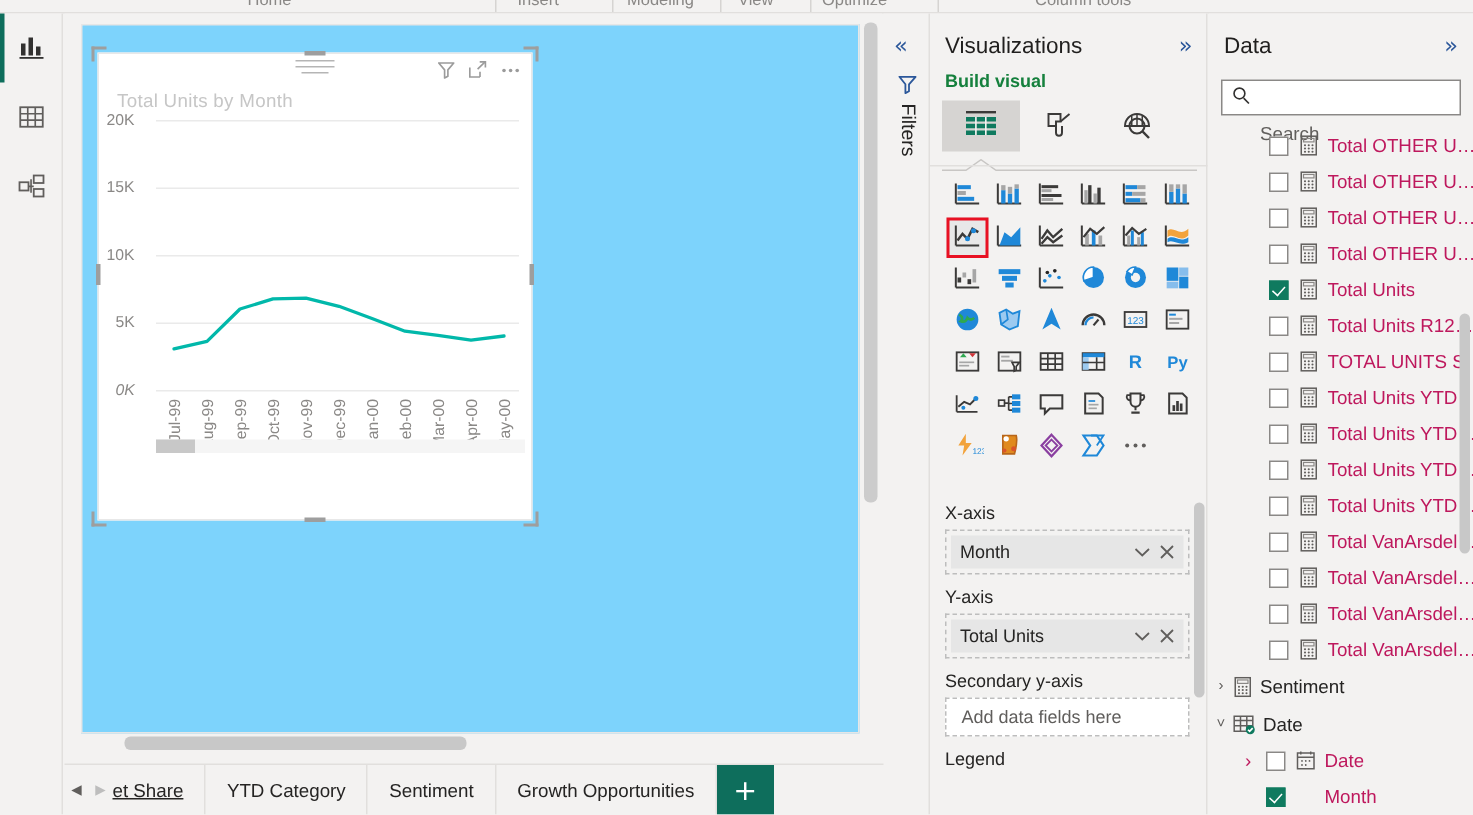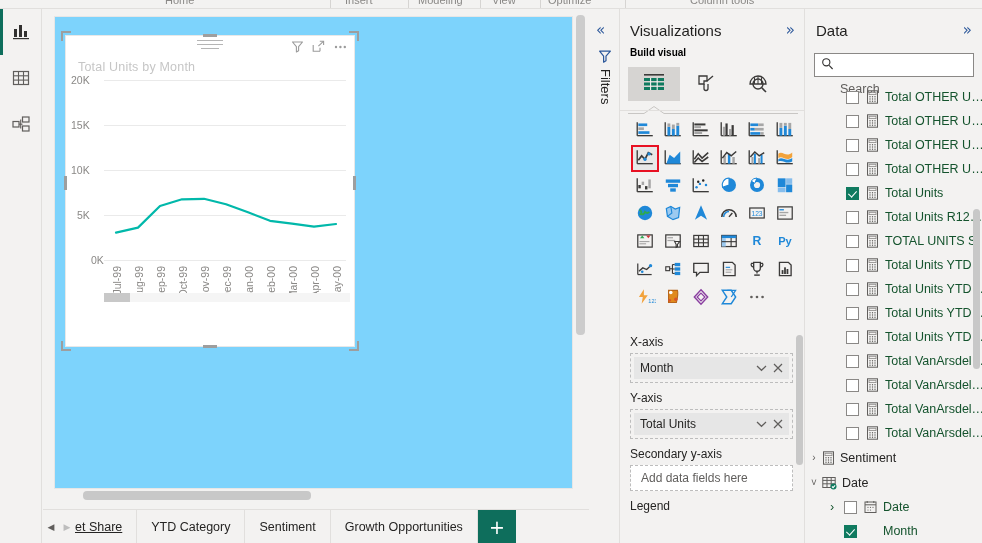"Build visual" .build-visual { color: #000000 -> #15803d; font-size: 10px -> 12px }
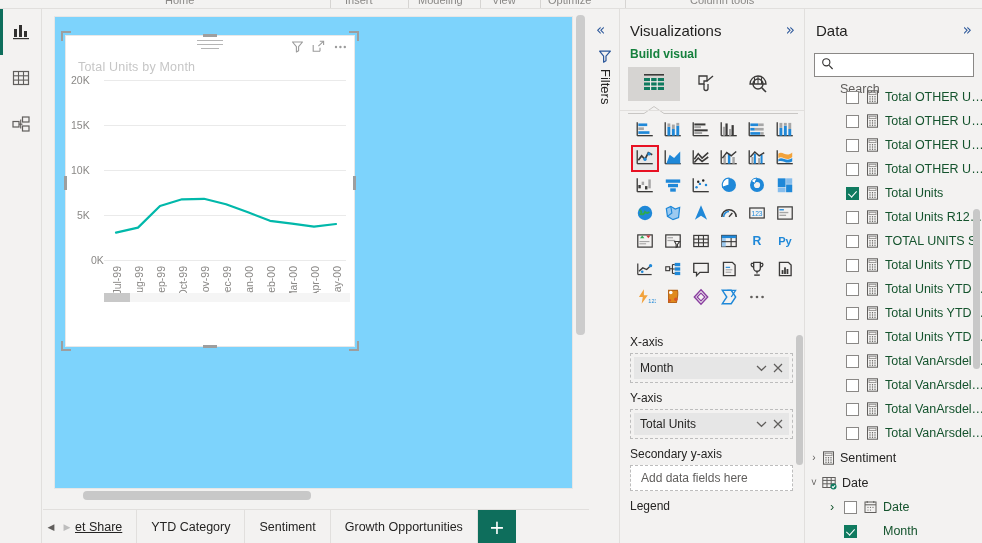"Total OTHER U…" .field-row { color: #14532d -> #be185d }
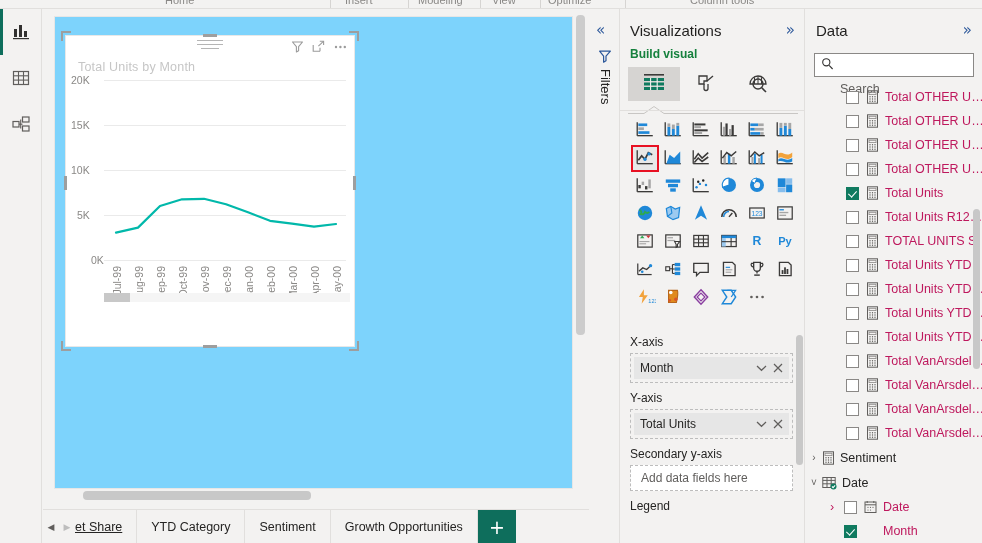"0K" div.ylab { font-style: none -> italic; left: 25px -> 11px }
